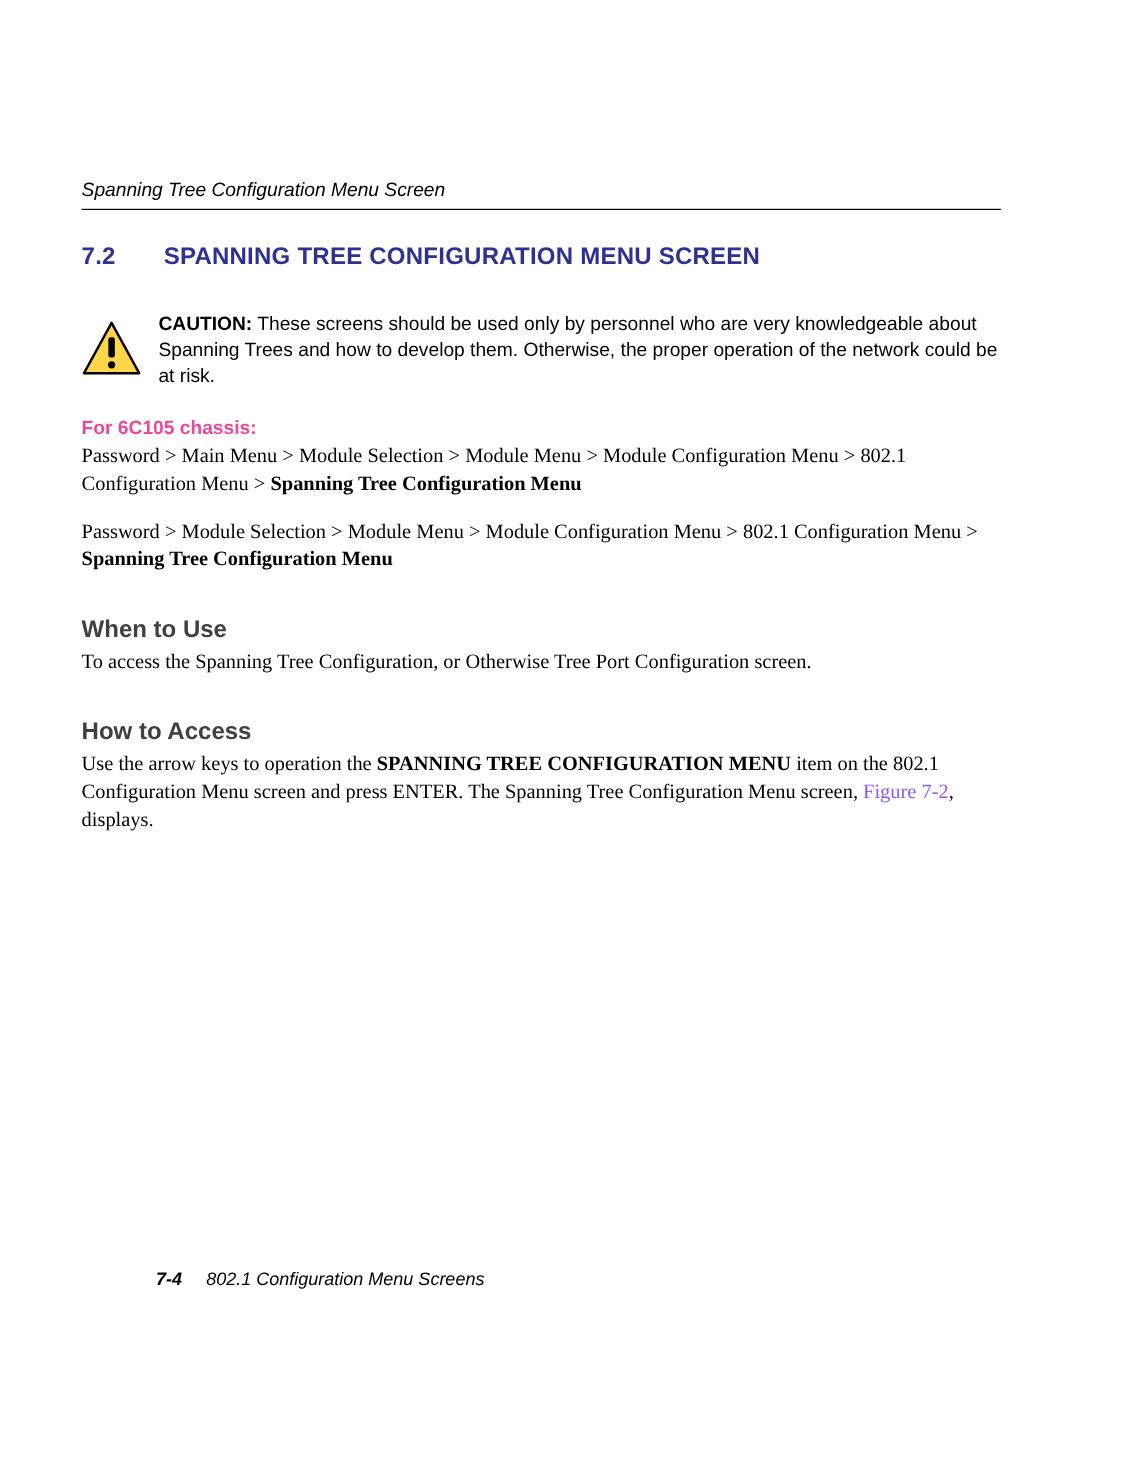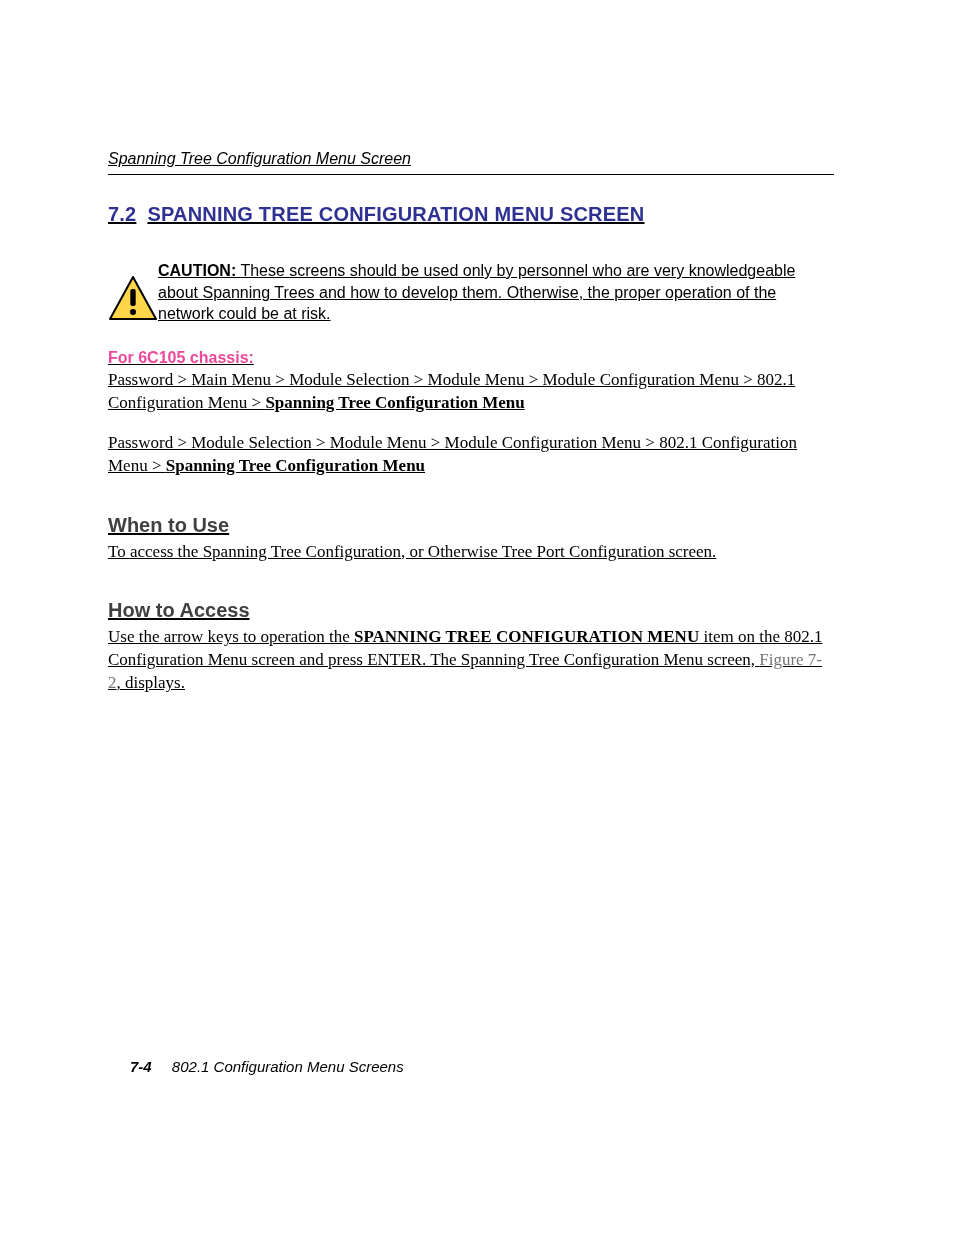"Spanning Tree Configuration Menu Screen" .page { padding: 150px 120px 0 108px -> 150px 120px 0 68px; text-decoration: underline -> none }
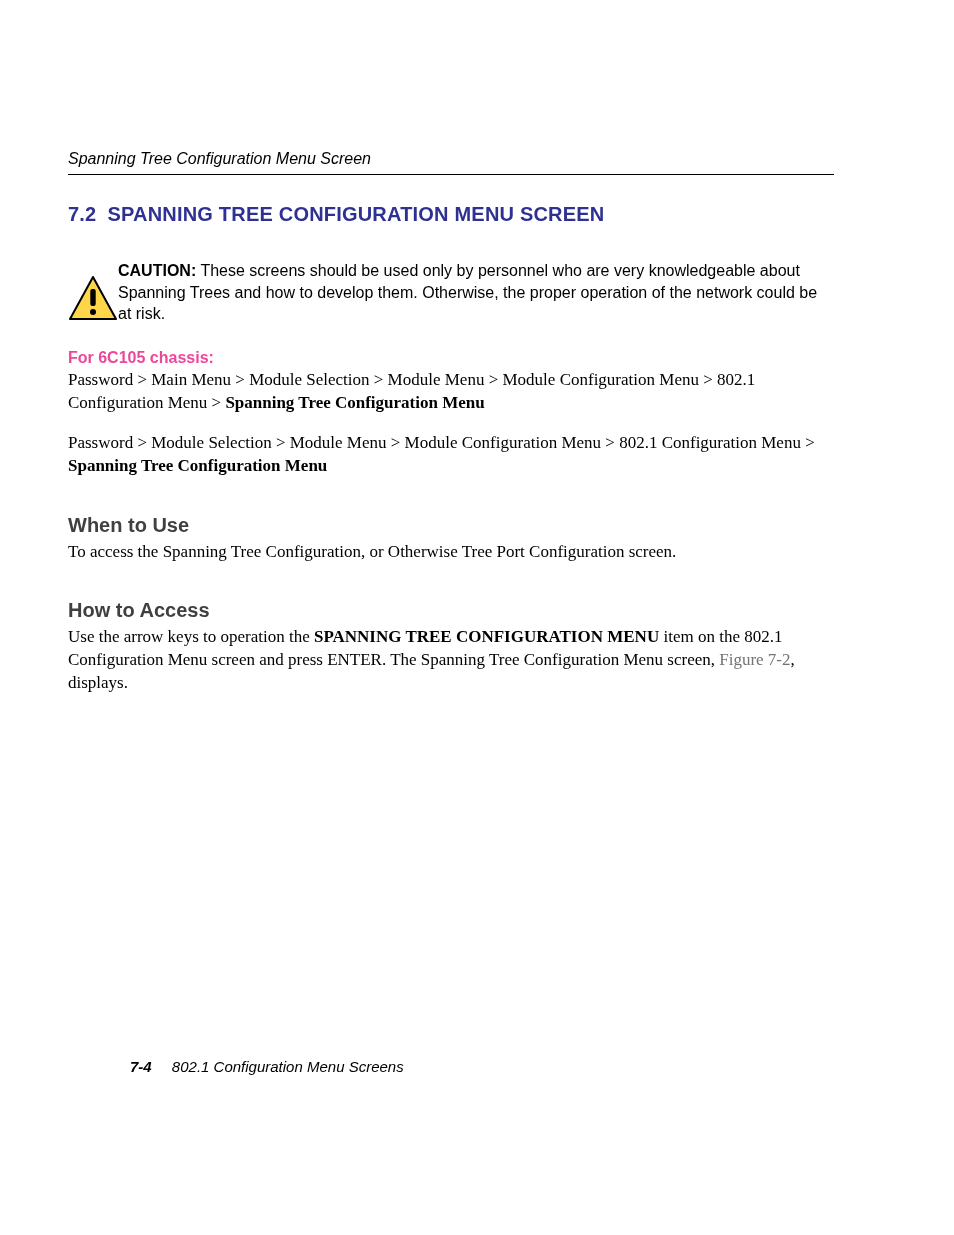"7.2" .section-heading { gap: 11px -> 40px }
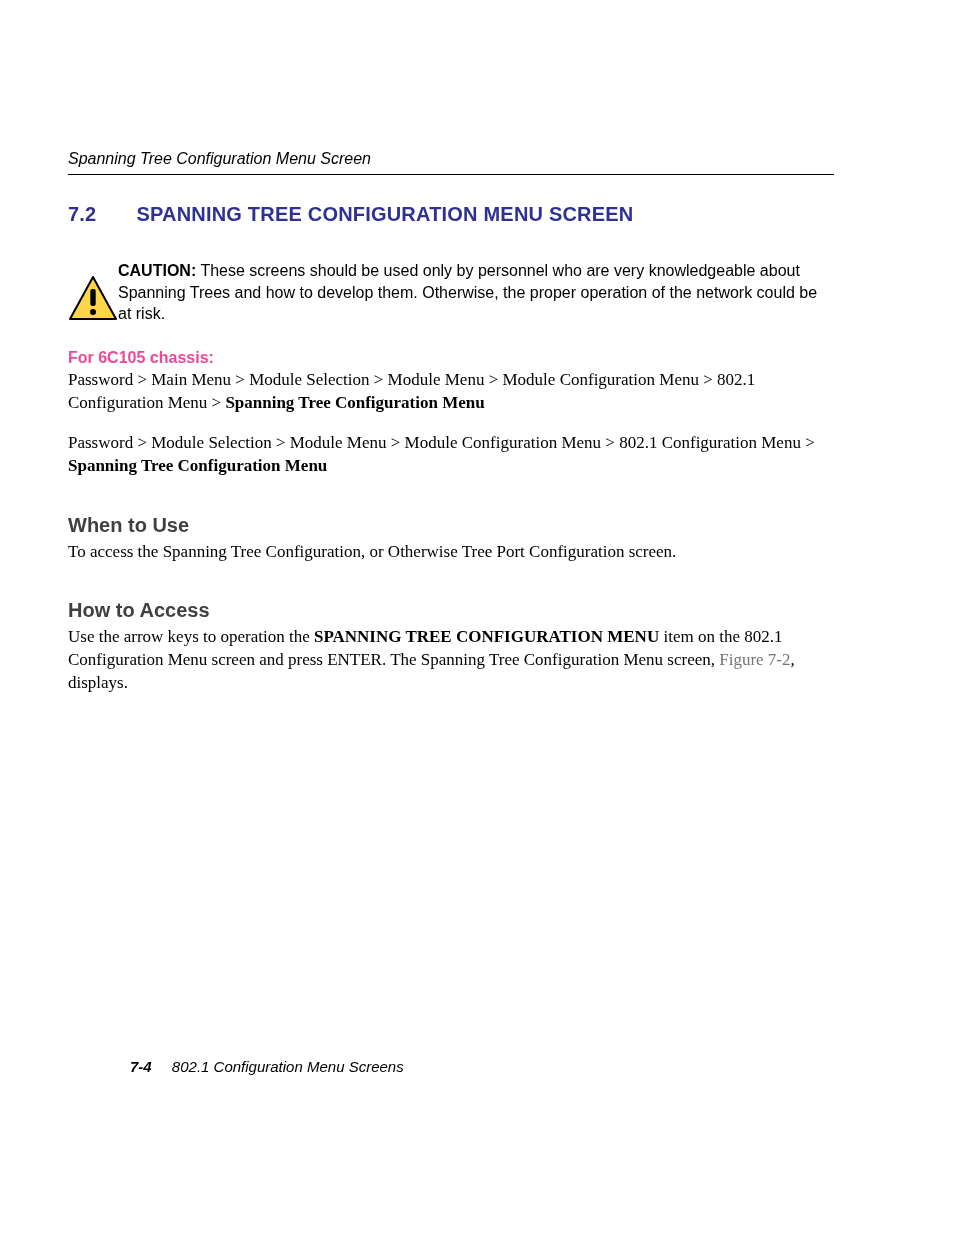"CAUTION: These screens should be" .caution-block { align-items: flex-end -> center; gap: none -> 14px }
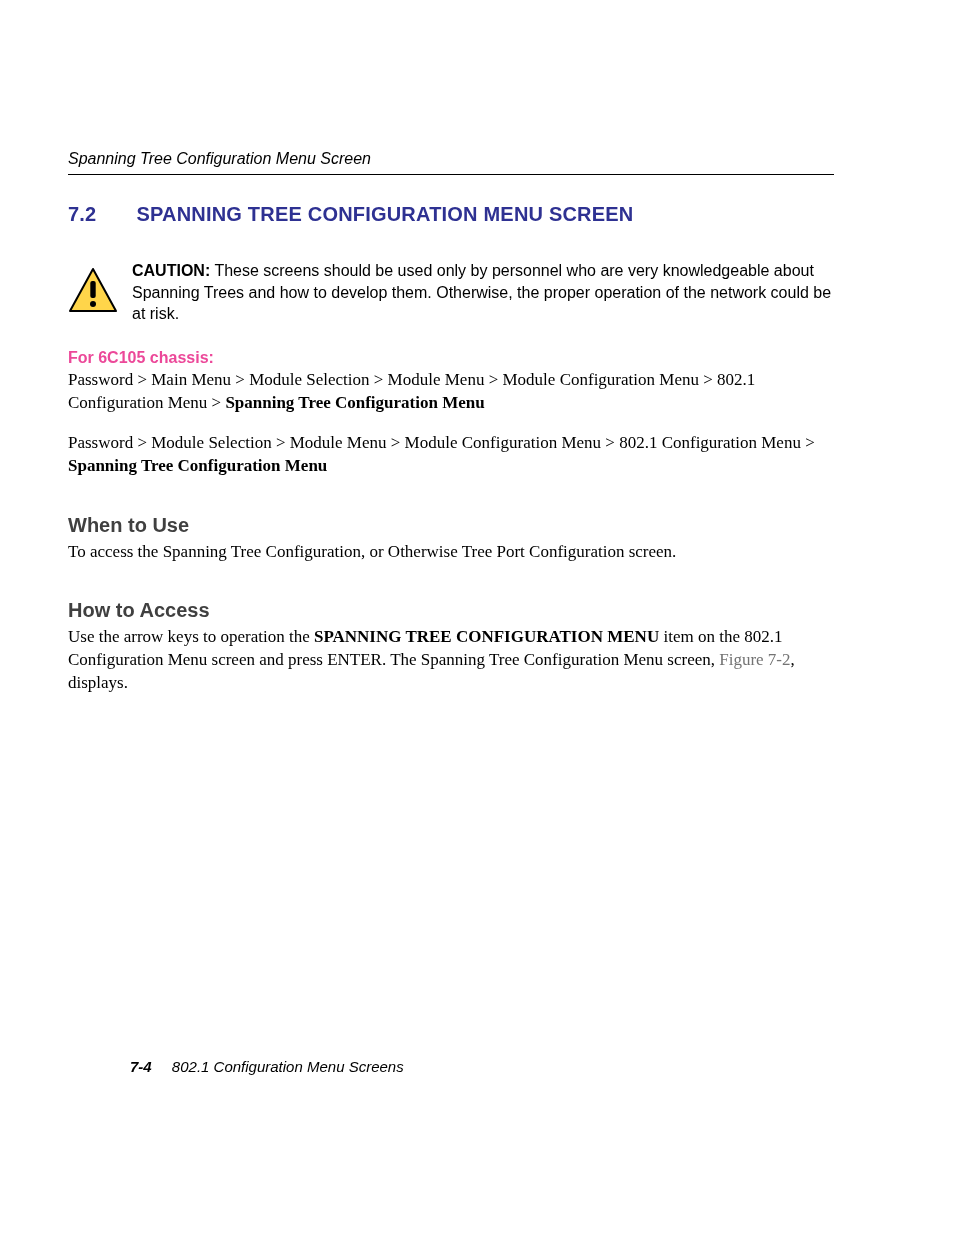"Figure 7-2" .link { color: #737373 -> #8b5cf6 }
